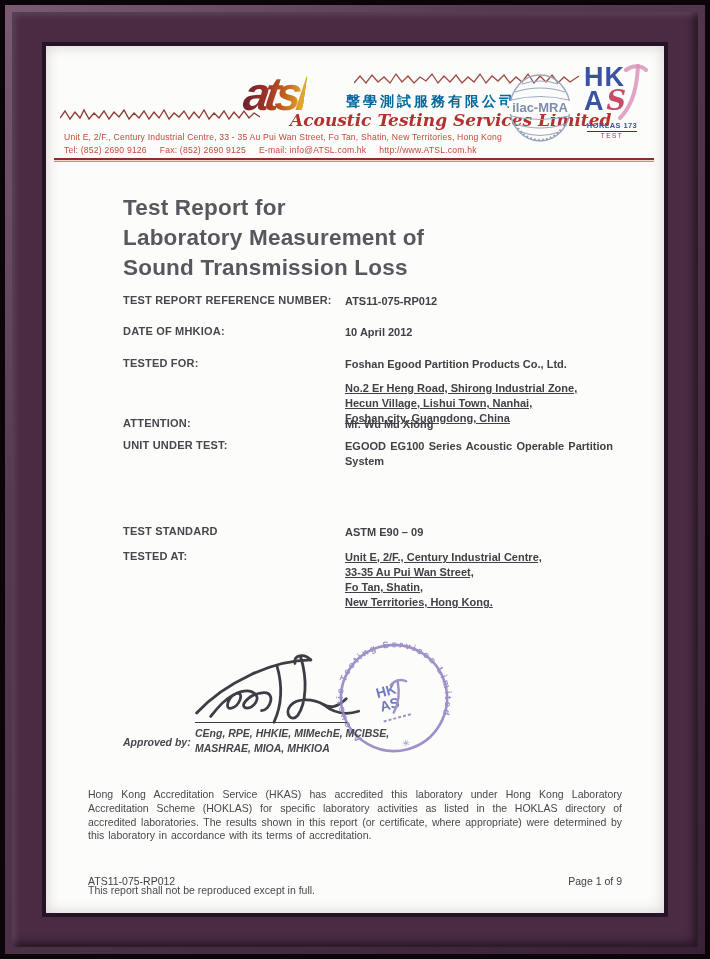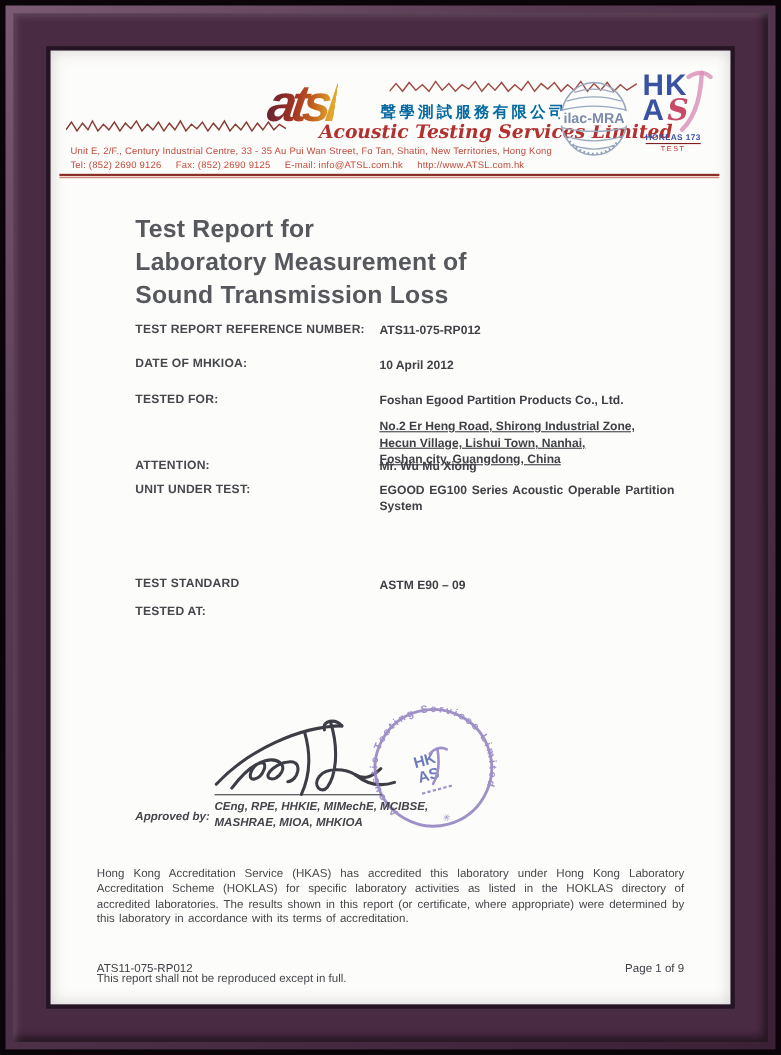"Unit E, 2/F., Century Industrial Centre," div.f-value { html: none -> <div>Unit E, 2/F., Century Industrial Centre, 33-35 Au Pui Wan Street, Fo Tan, Shatin, New Territories, Hong Kong.</div> }
